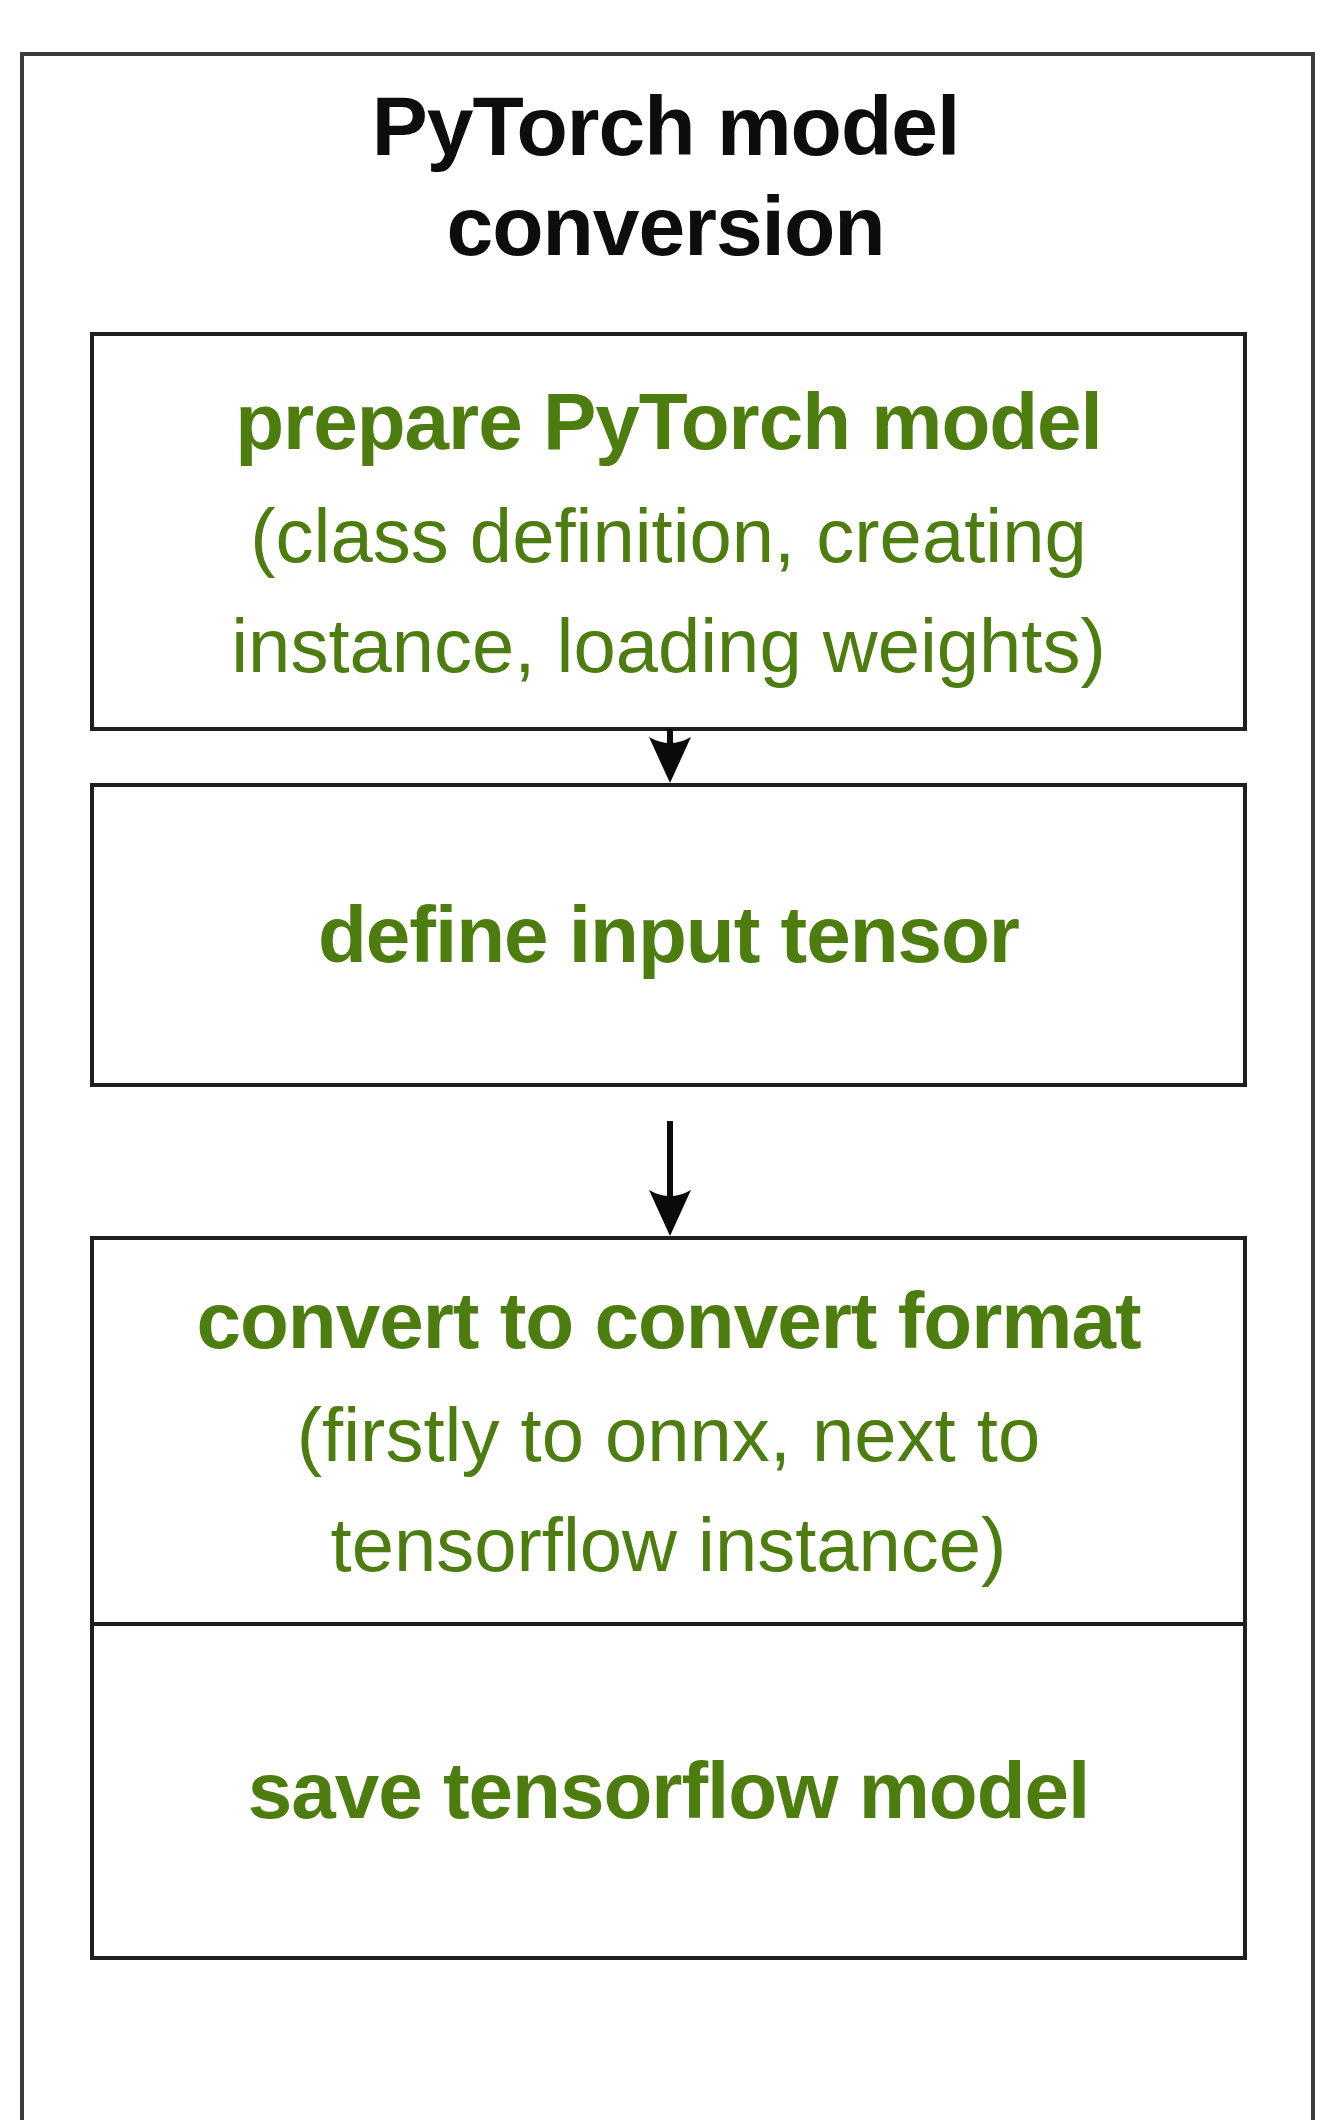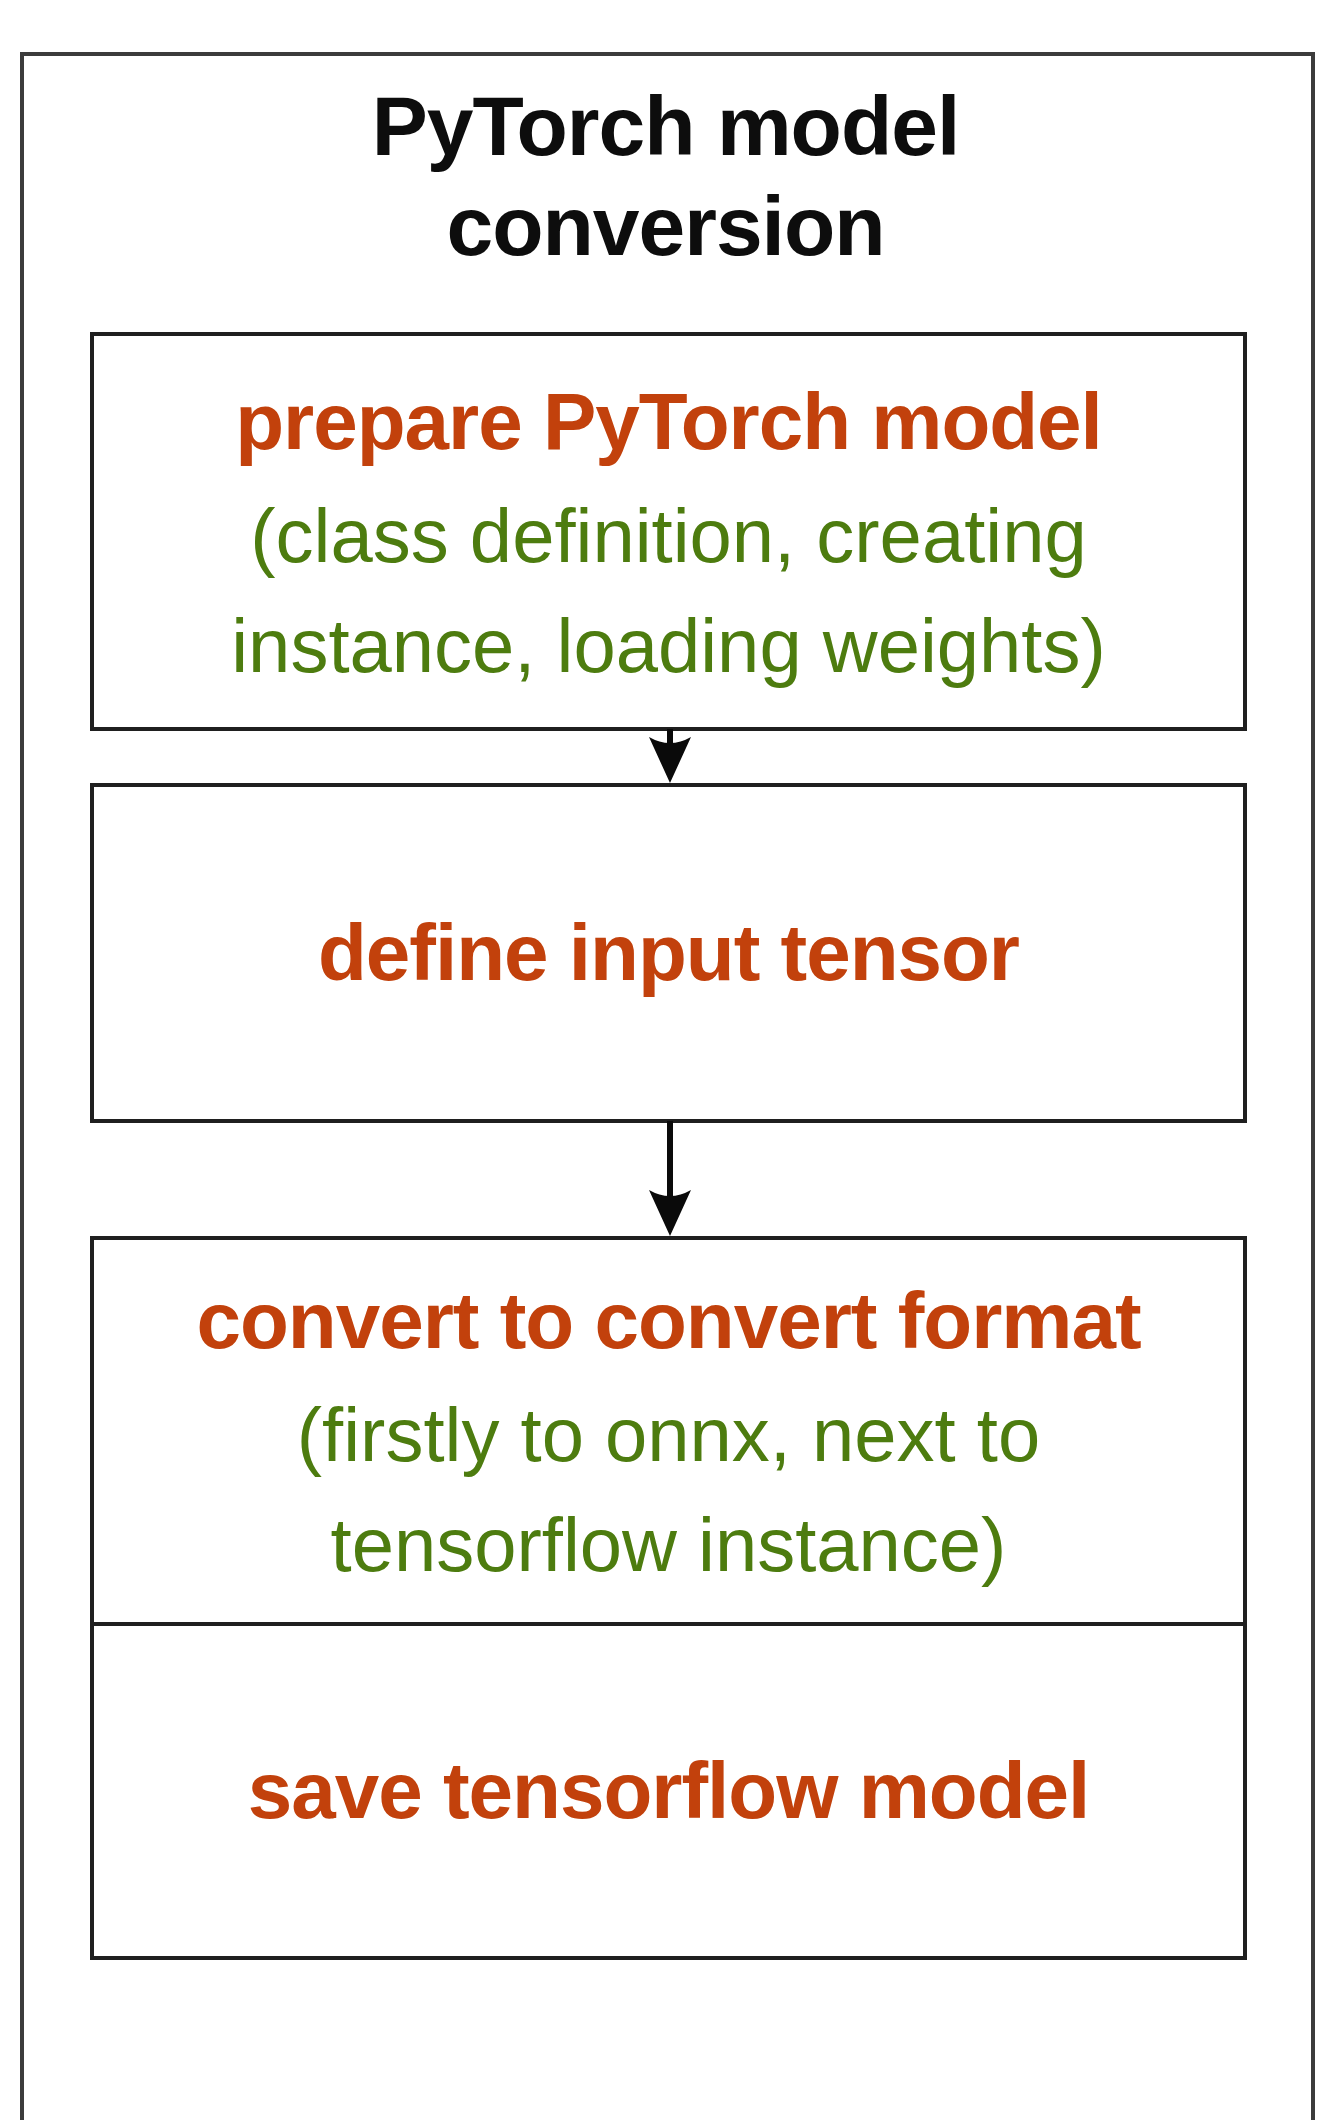"prepare PyTorch model" .node-title { color: #c2410c -> #4d7c0f }
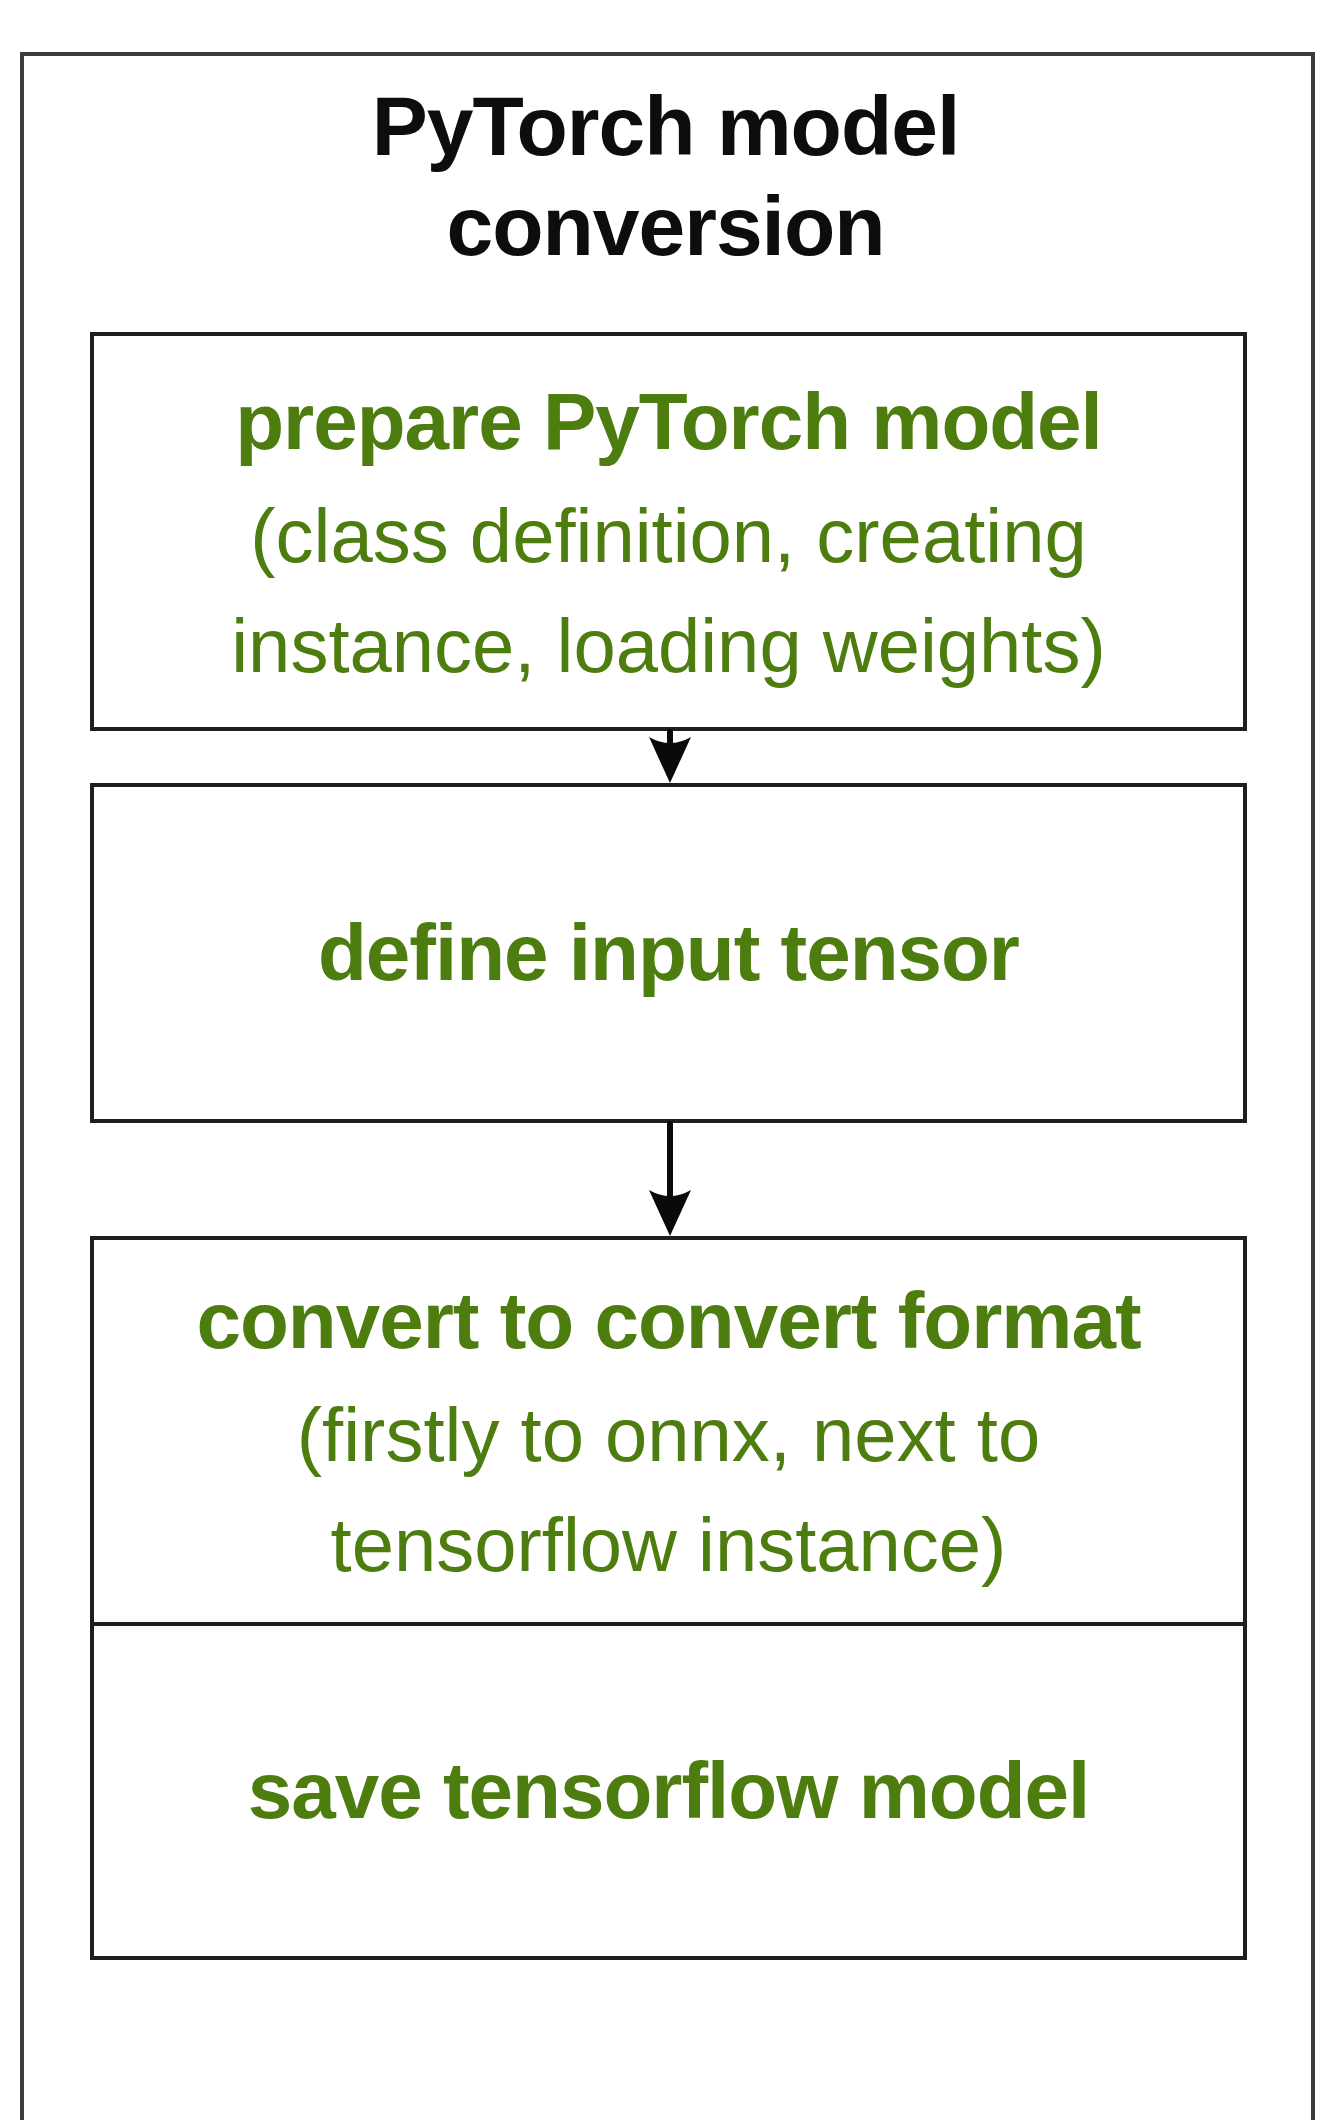"define input tensor" .node-2 { height: 340px -> 304px }
